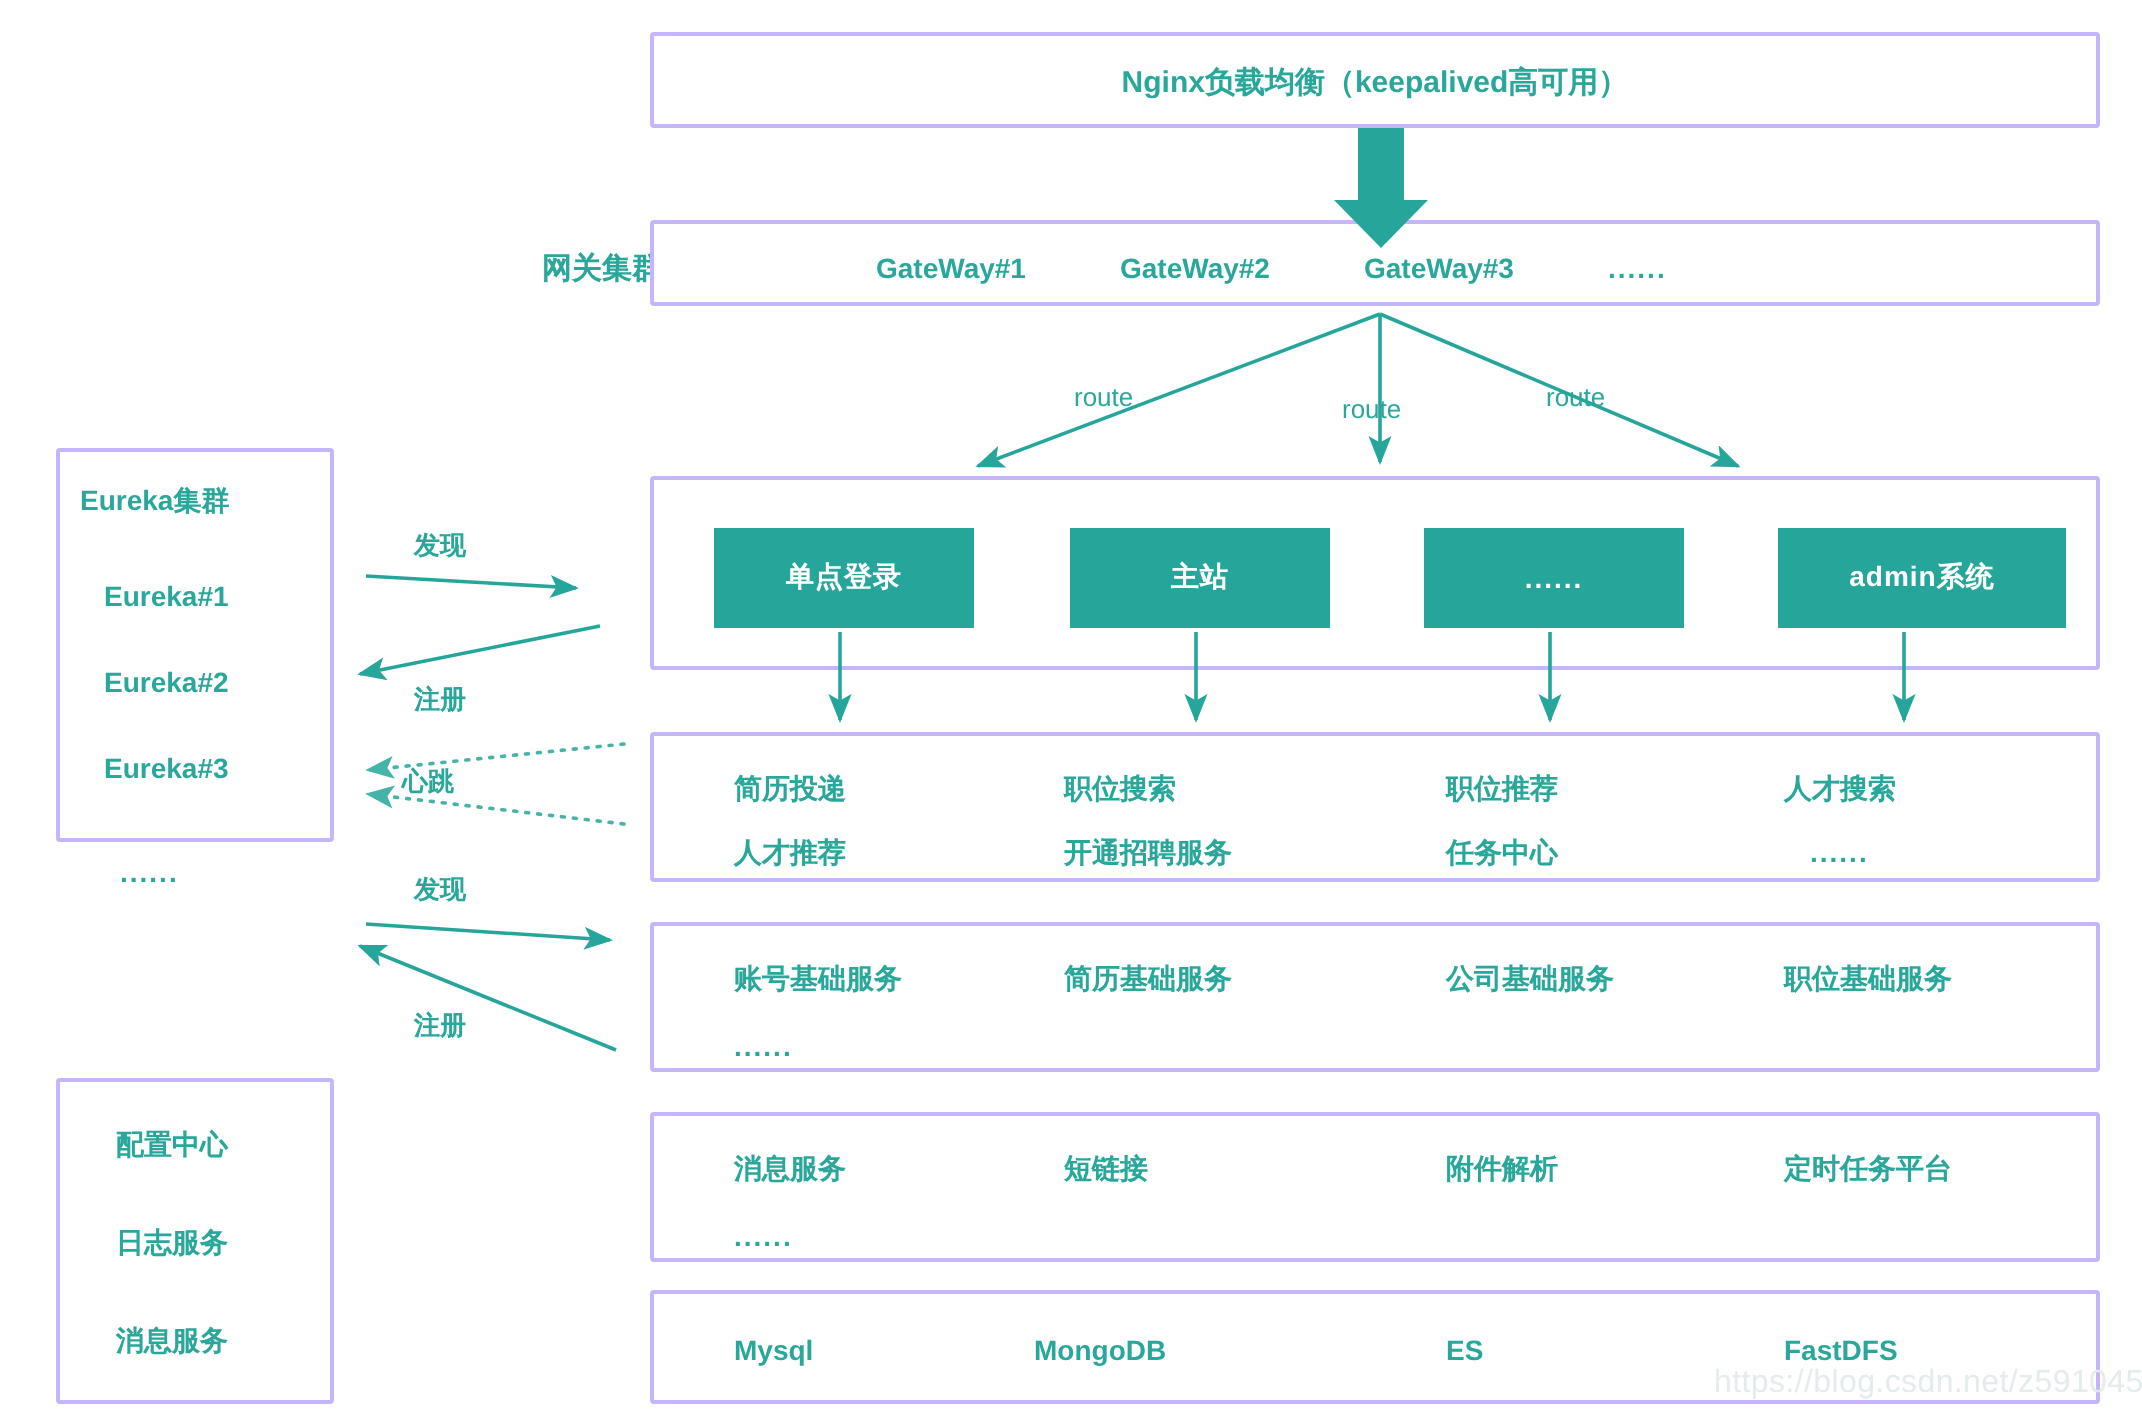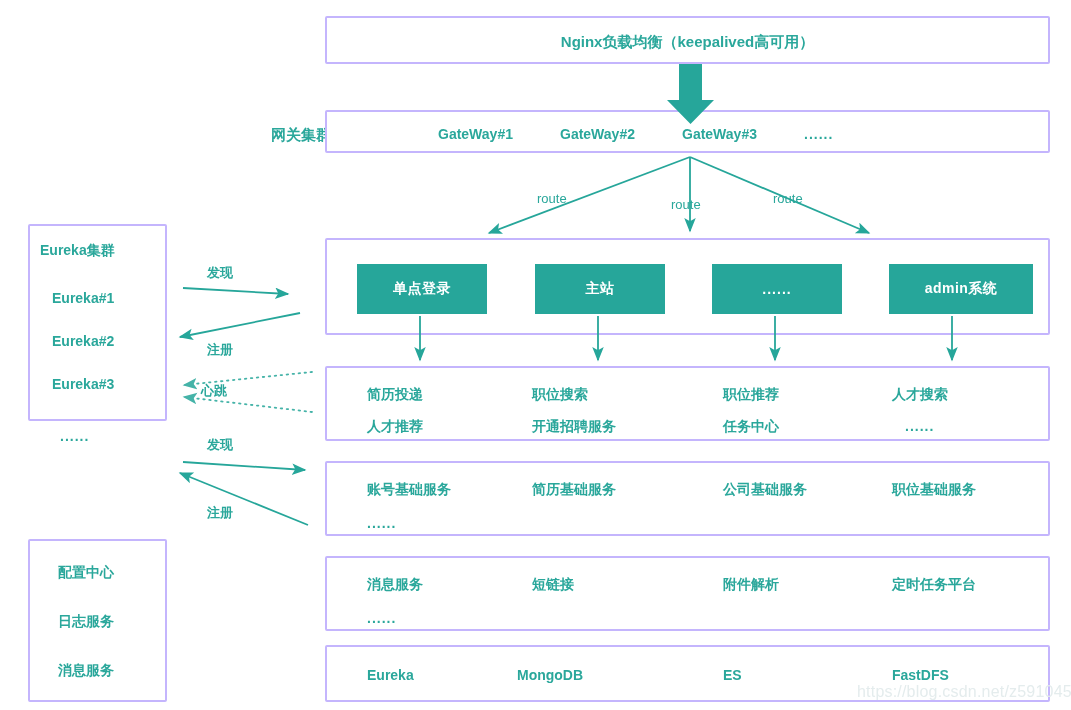"Eureka" div.cell { text: Eureka -> Mysql }
